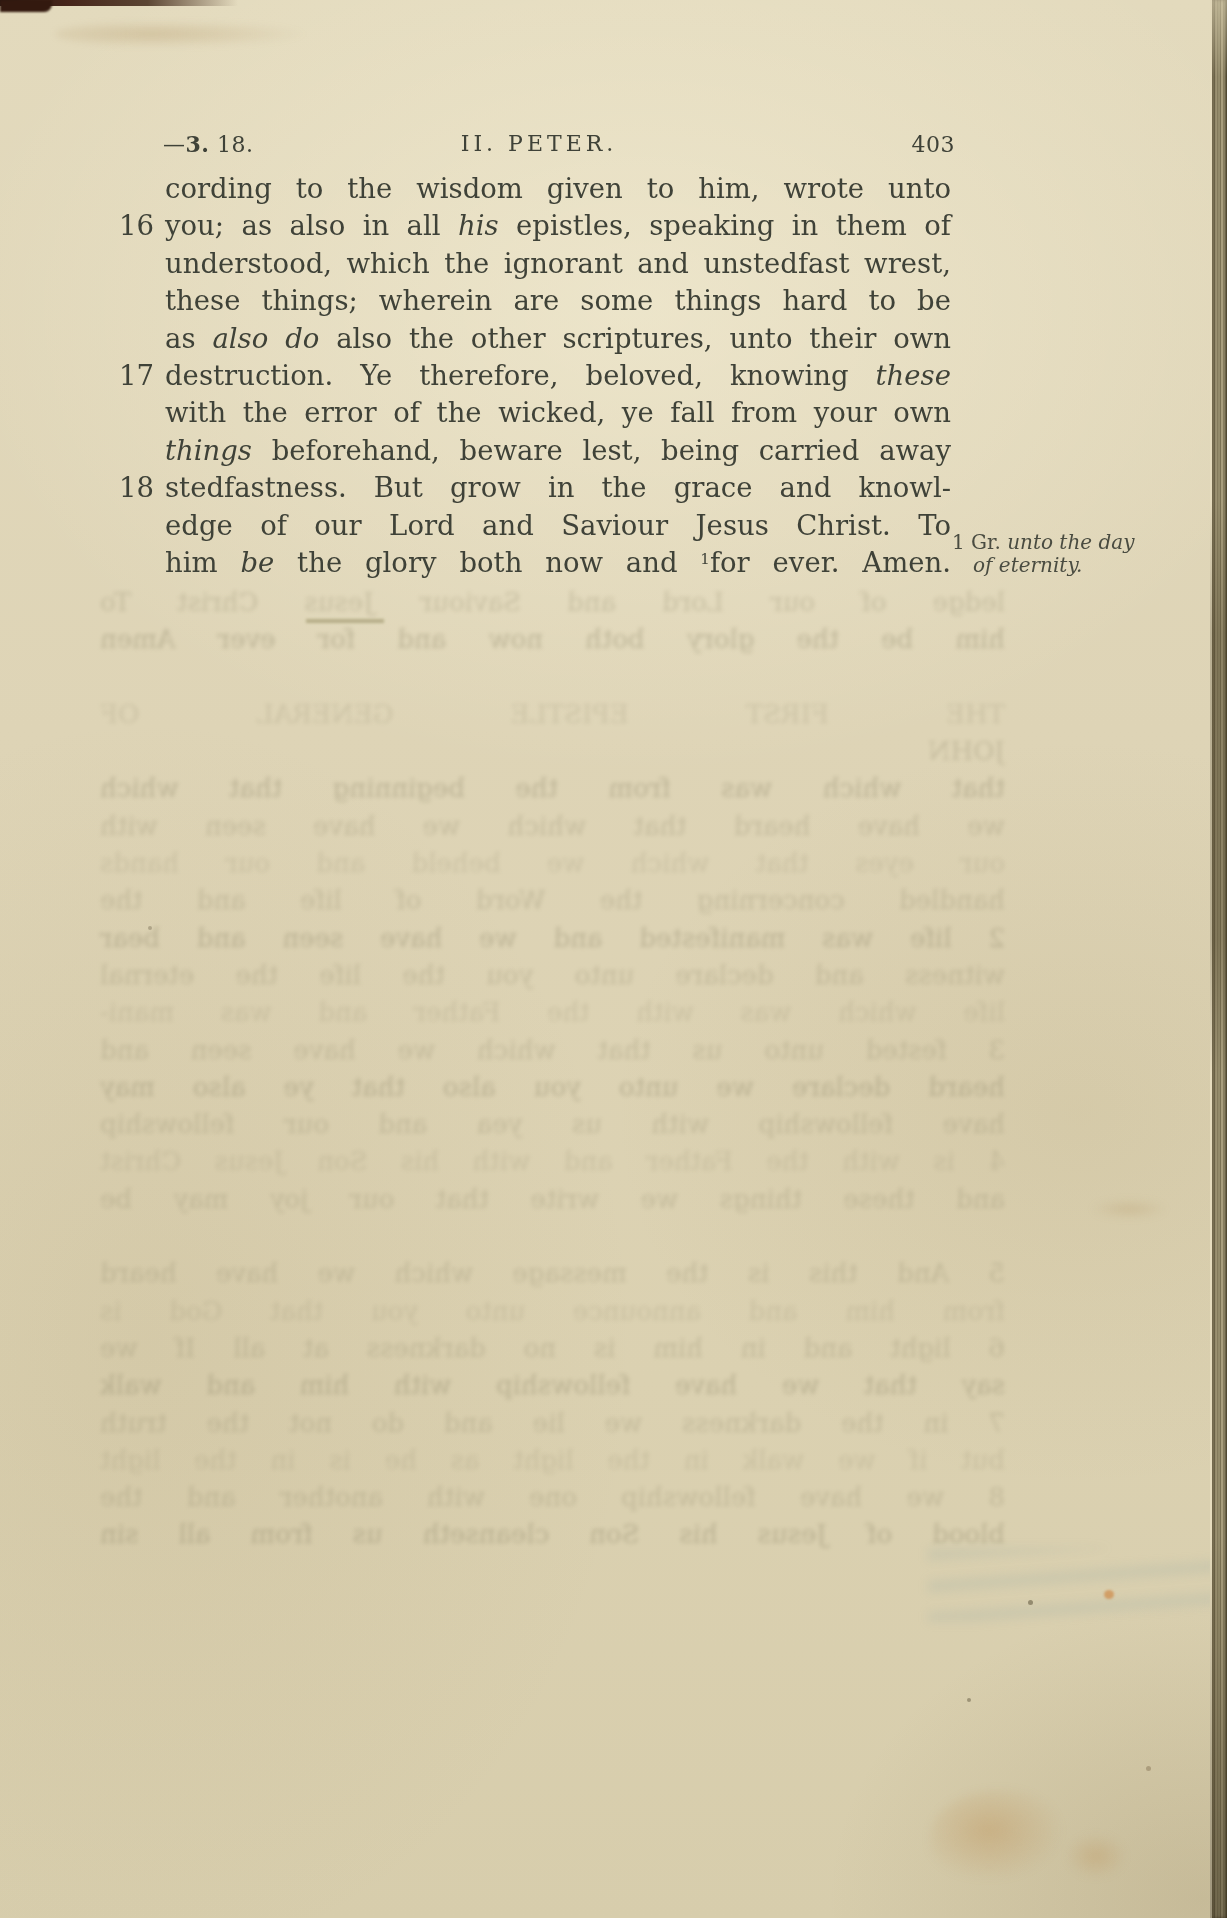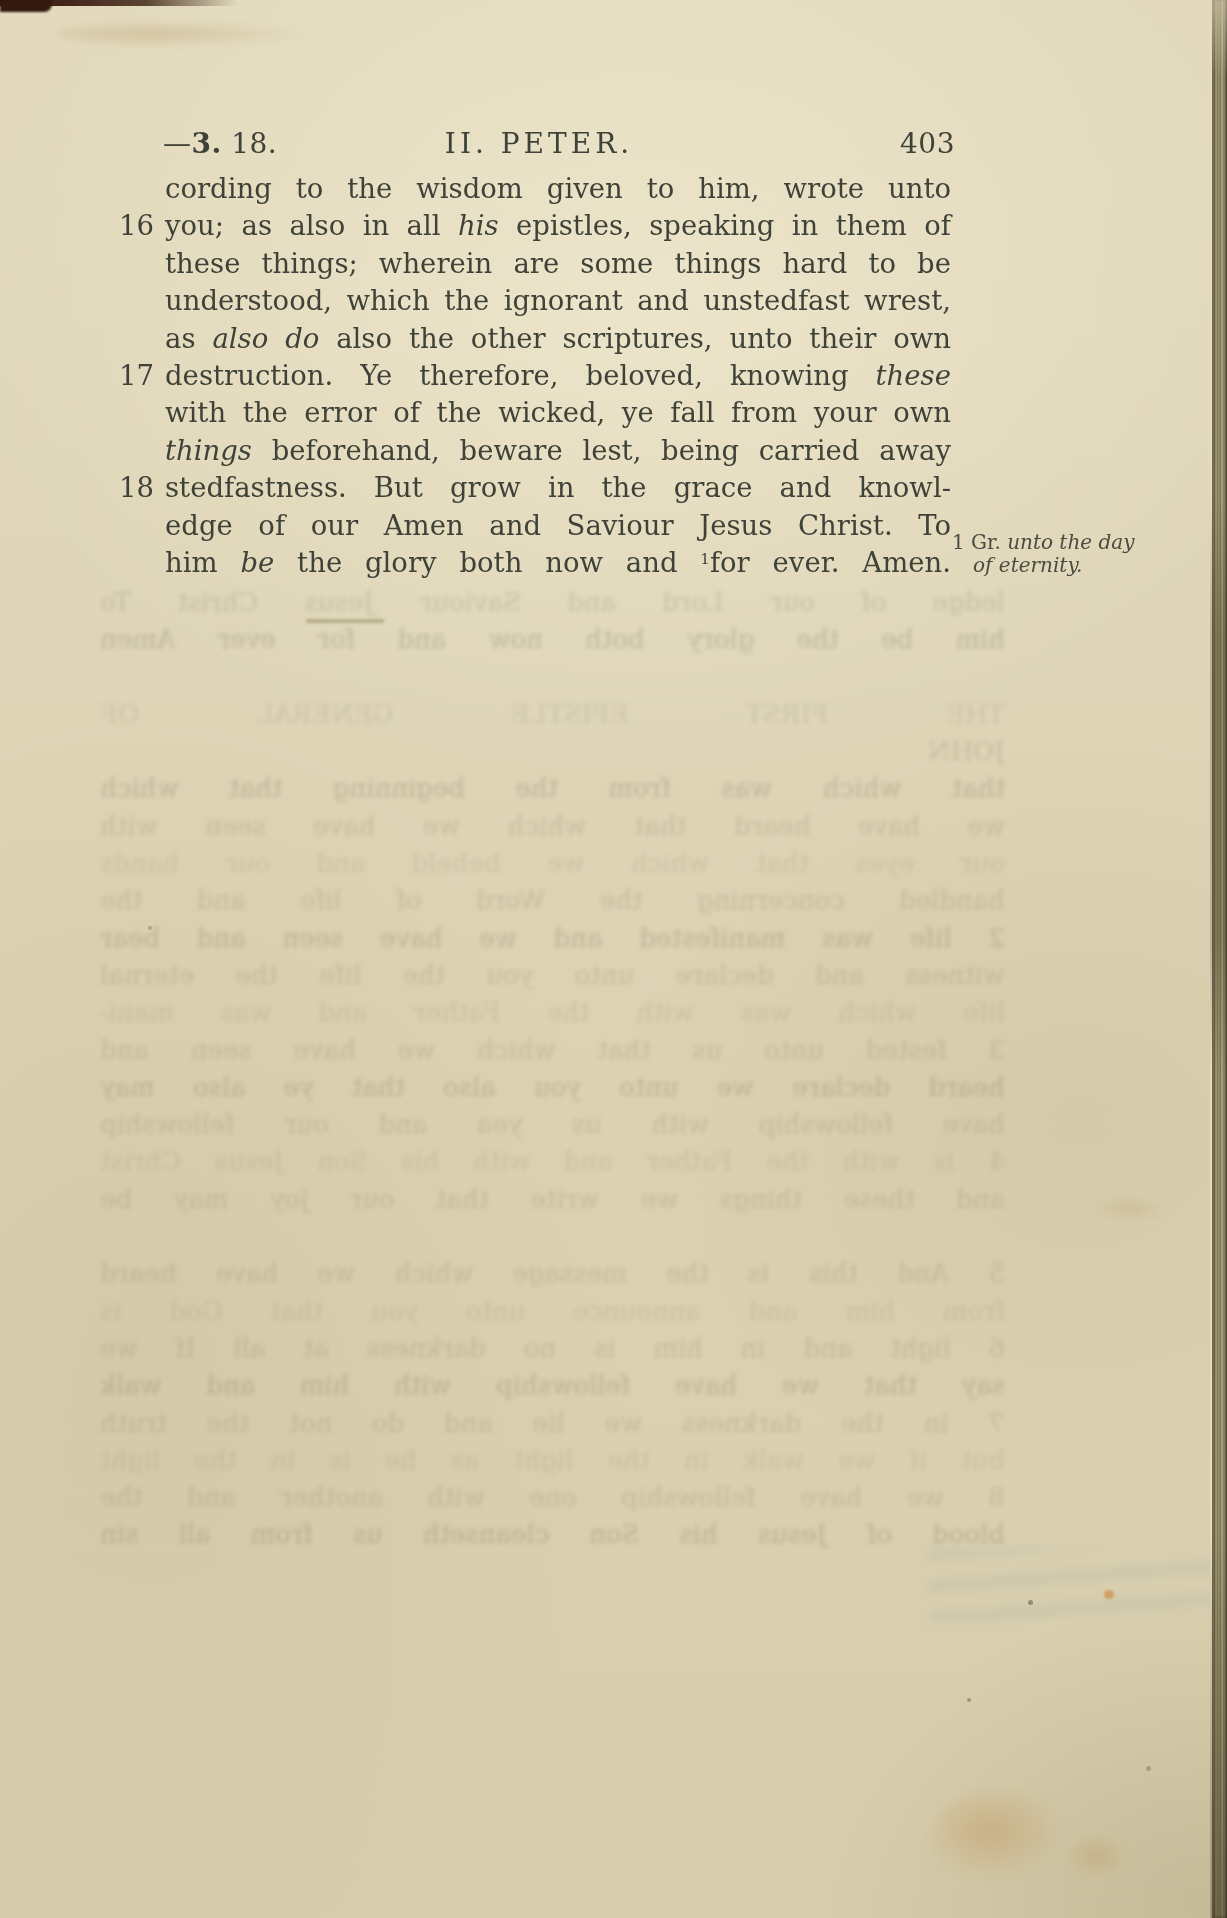"—3. 18." .running-head { font-size: 28px -> 22px }
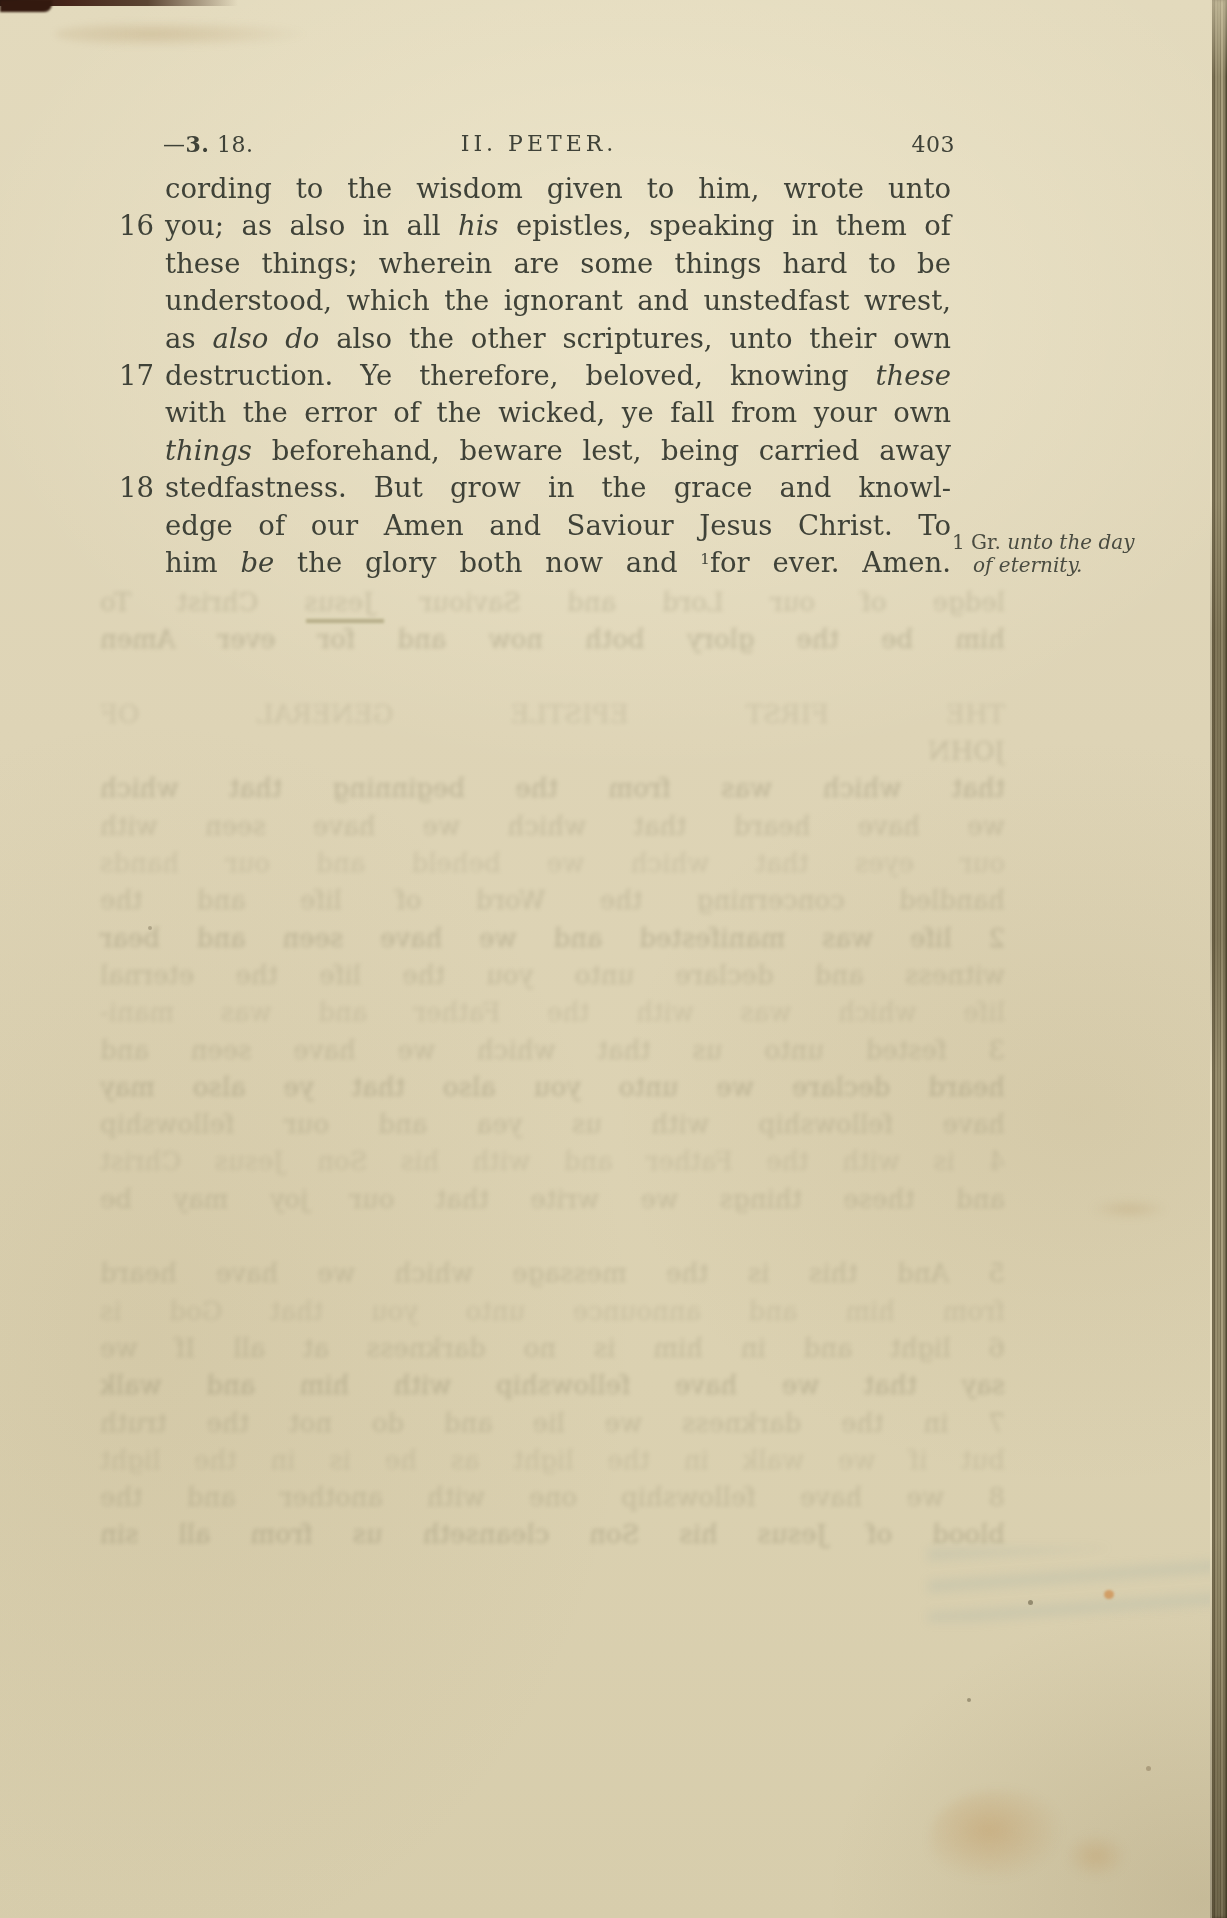"these things; wherein are some" div.vline { order: before "understood, which the ignorant and" -> after "understood, which the ignorant and" }
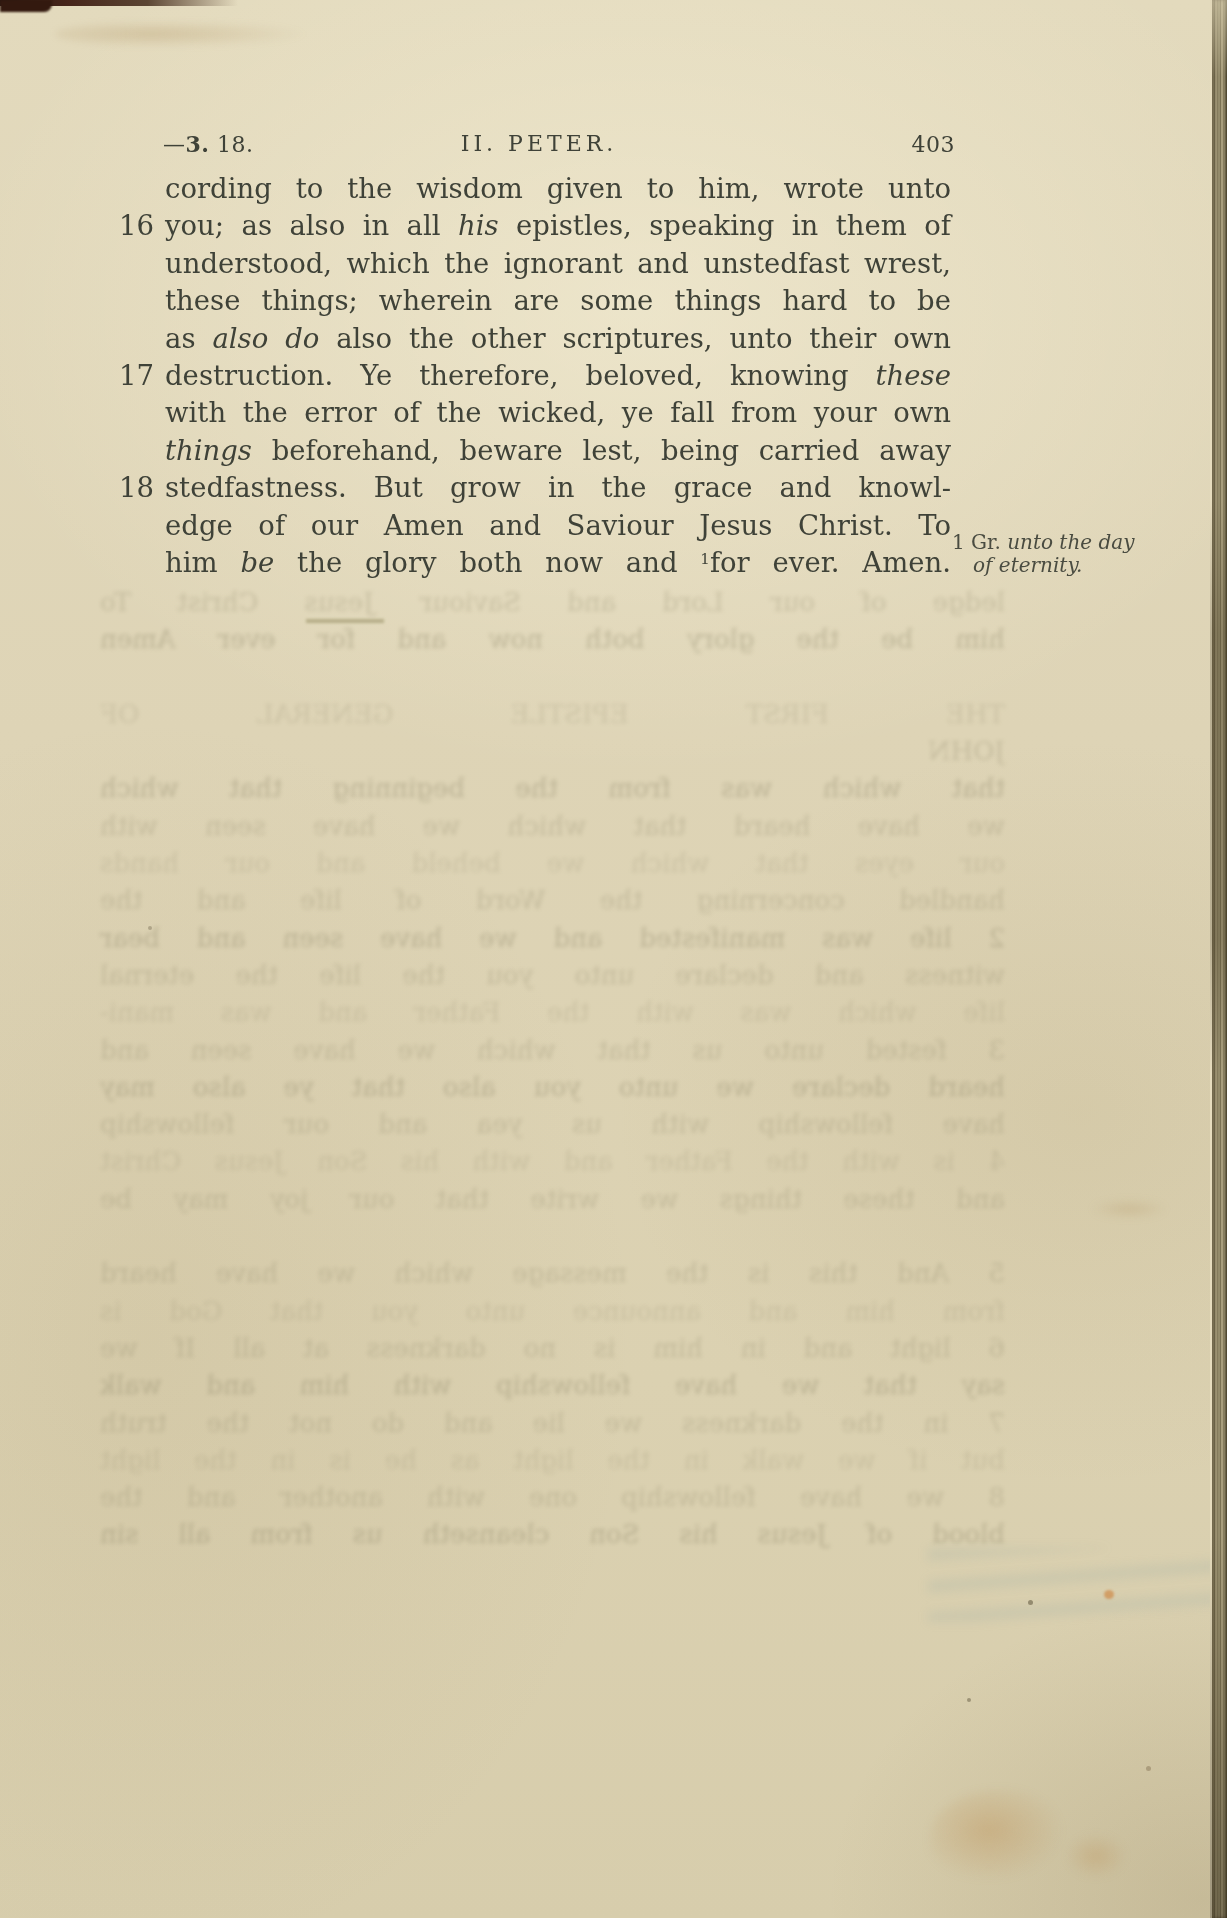"edge of our Amen and" span.seg-r { text: Amen -> Lord }
